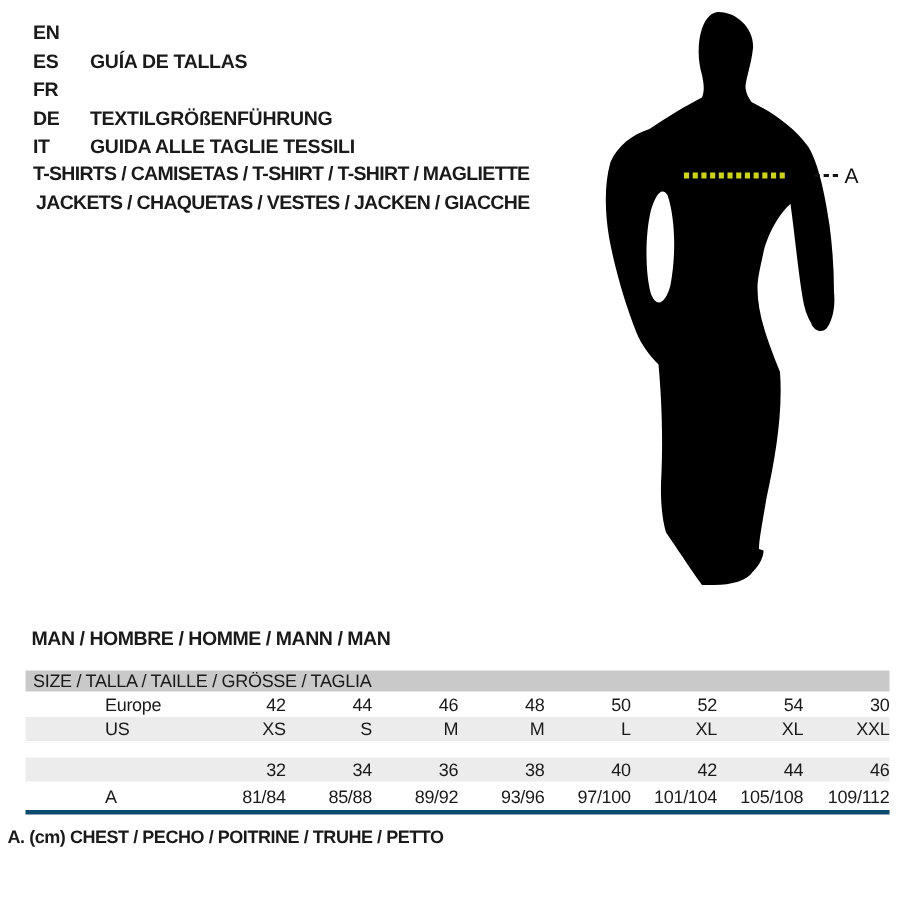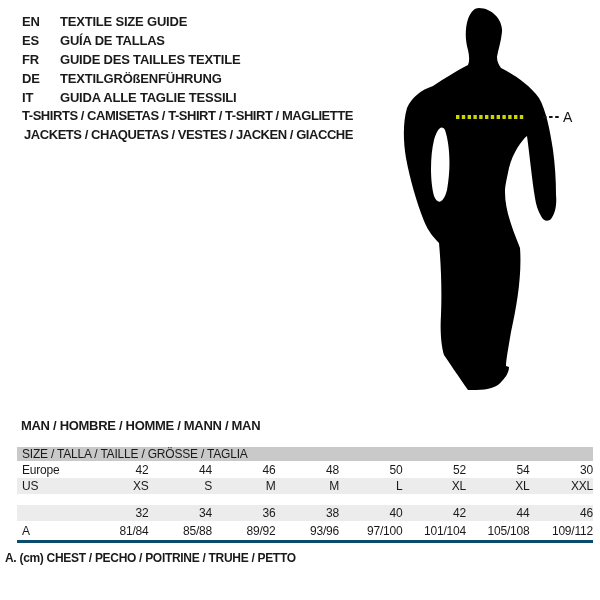"TEXTILE SIZE GUIDE" span.lang-title { html: <span>TEXTILE SIZE GUIDE</span> -> none }
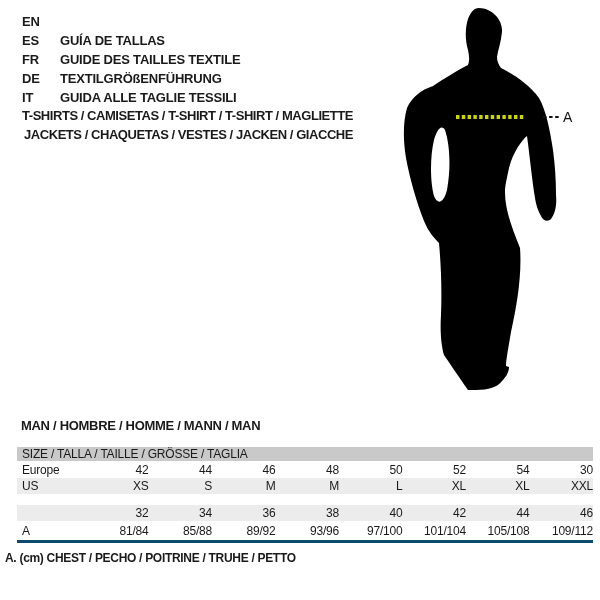"GUIDE DES TAILLES TEXTILE" span.lang-title { html: <span>GUIDE DES TAILLES TEXTILE</span> -> none }
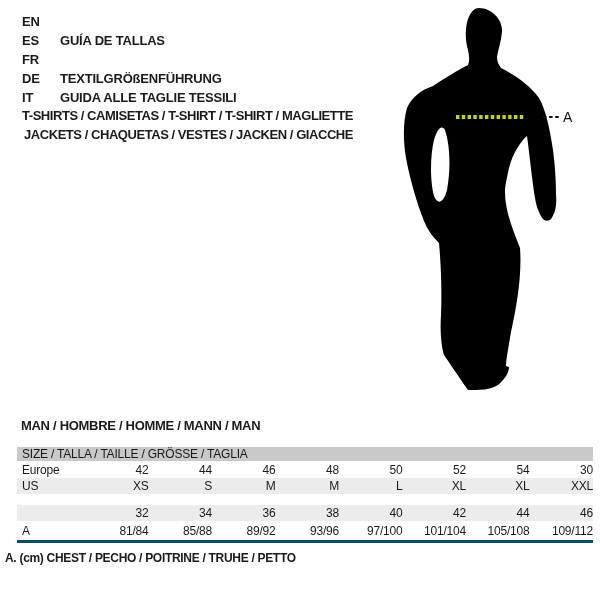"Europe" .st-row .st-label { margin-left: none -> 48px }
